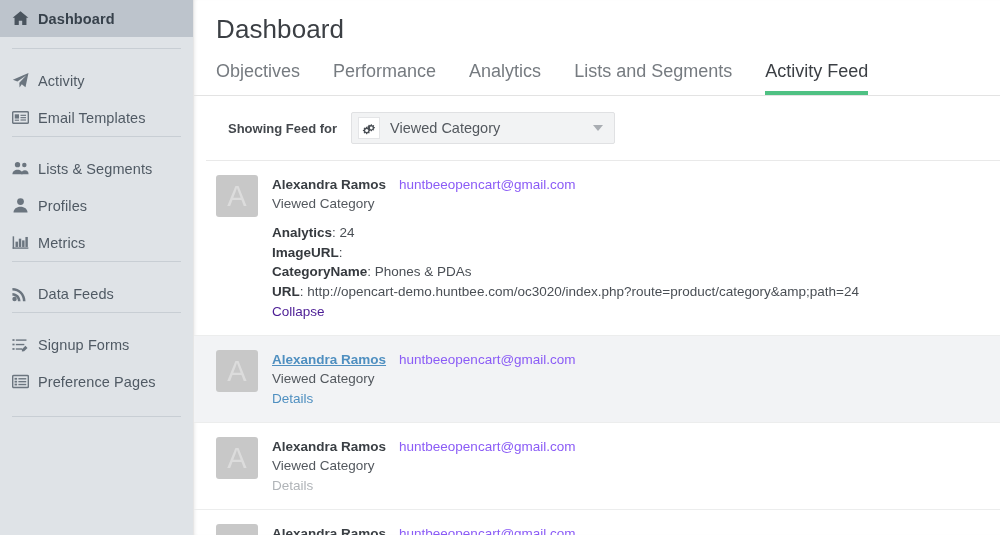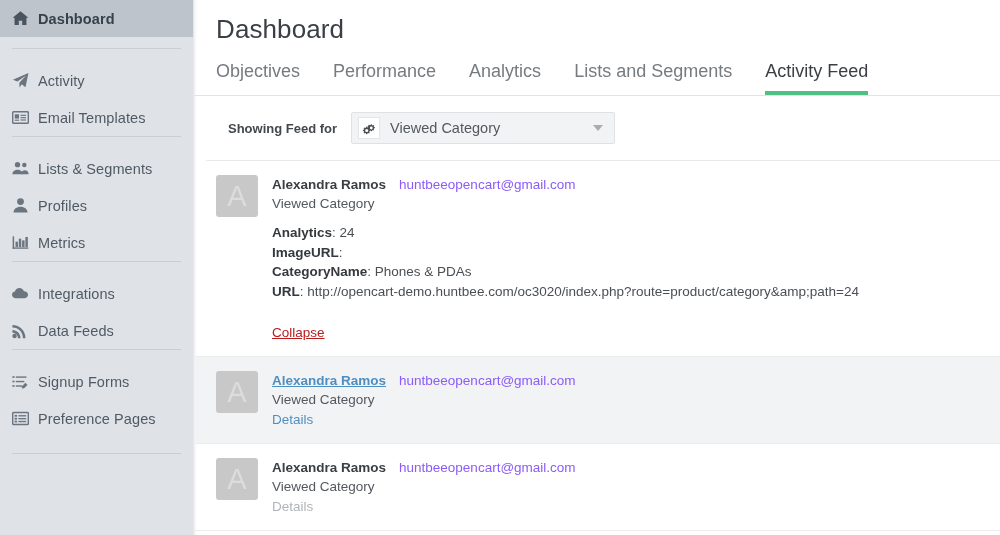"Integrations" div.nav-item { html: <div> <span> <svg> <path></path> </svg> </span> <span>Integrations</span> </div> -> none }
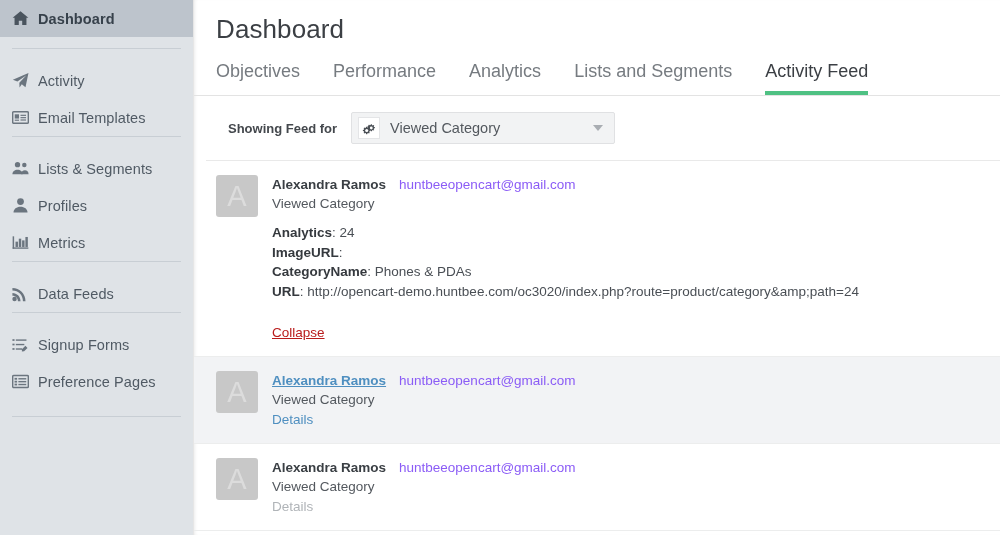"Collapse" .f-toggle.collapse { color: #b91c1c -> #4c1d95; margin-top: 22px -> 1px; text-decoration: underline -> none }
